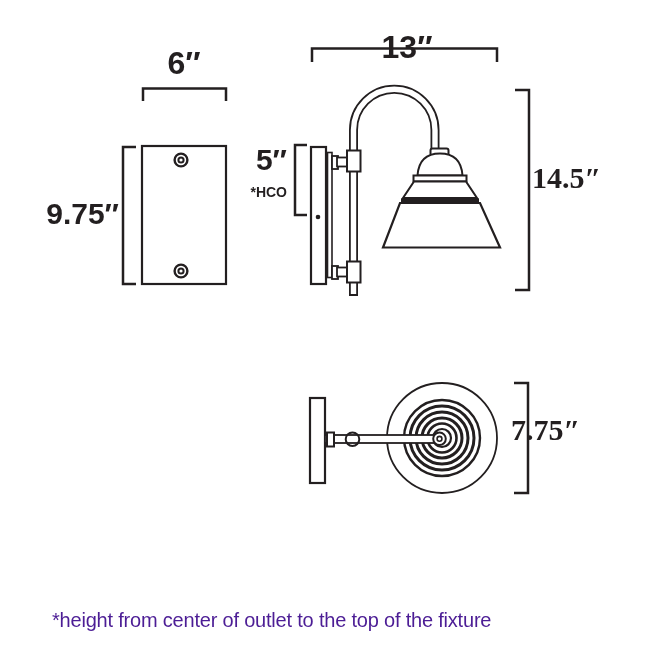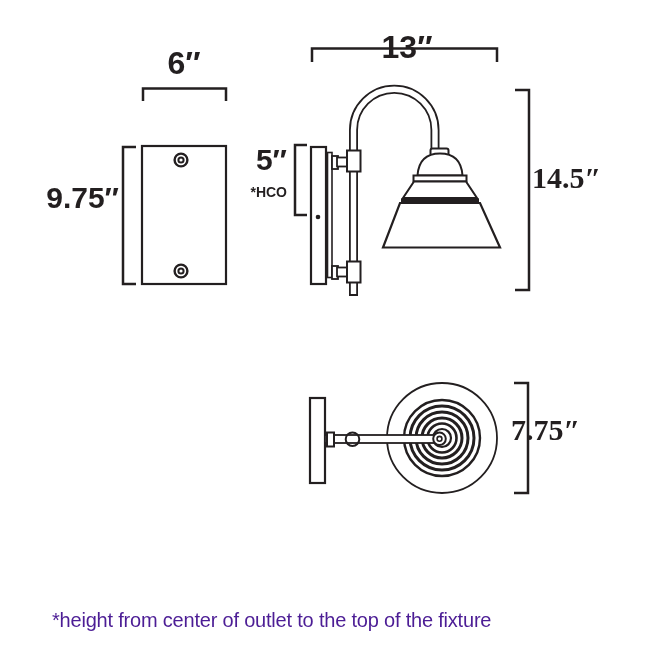"9.75″" div.lbl { top: 198px -> 214px }
